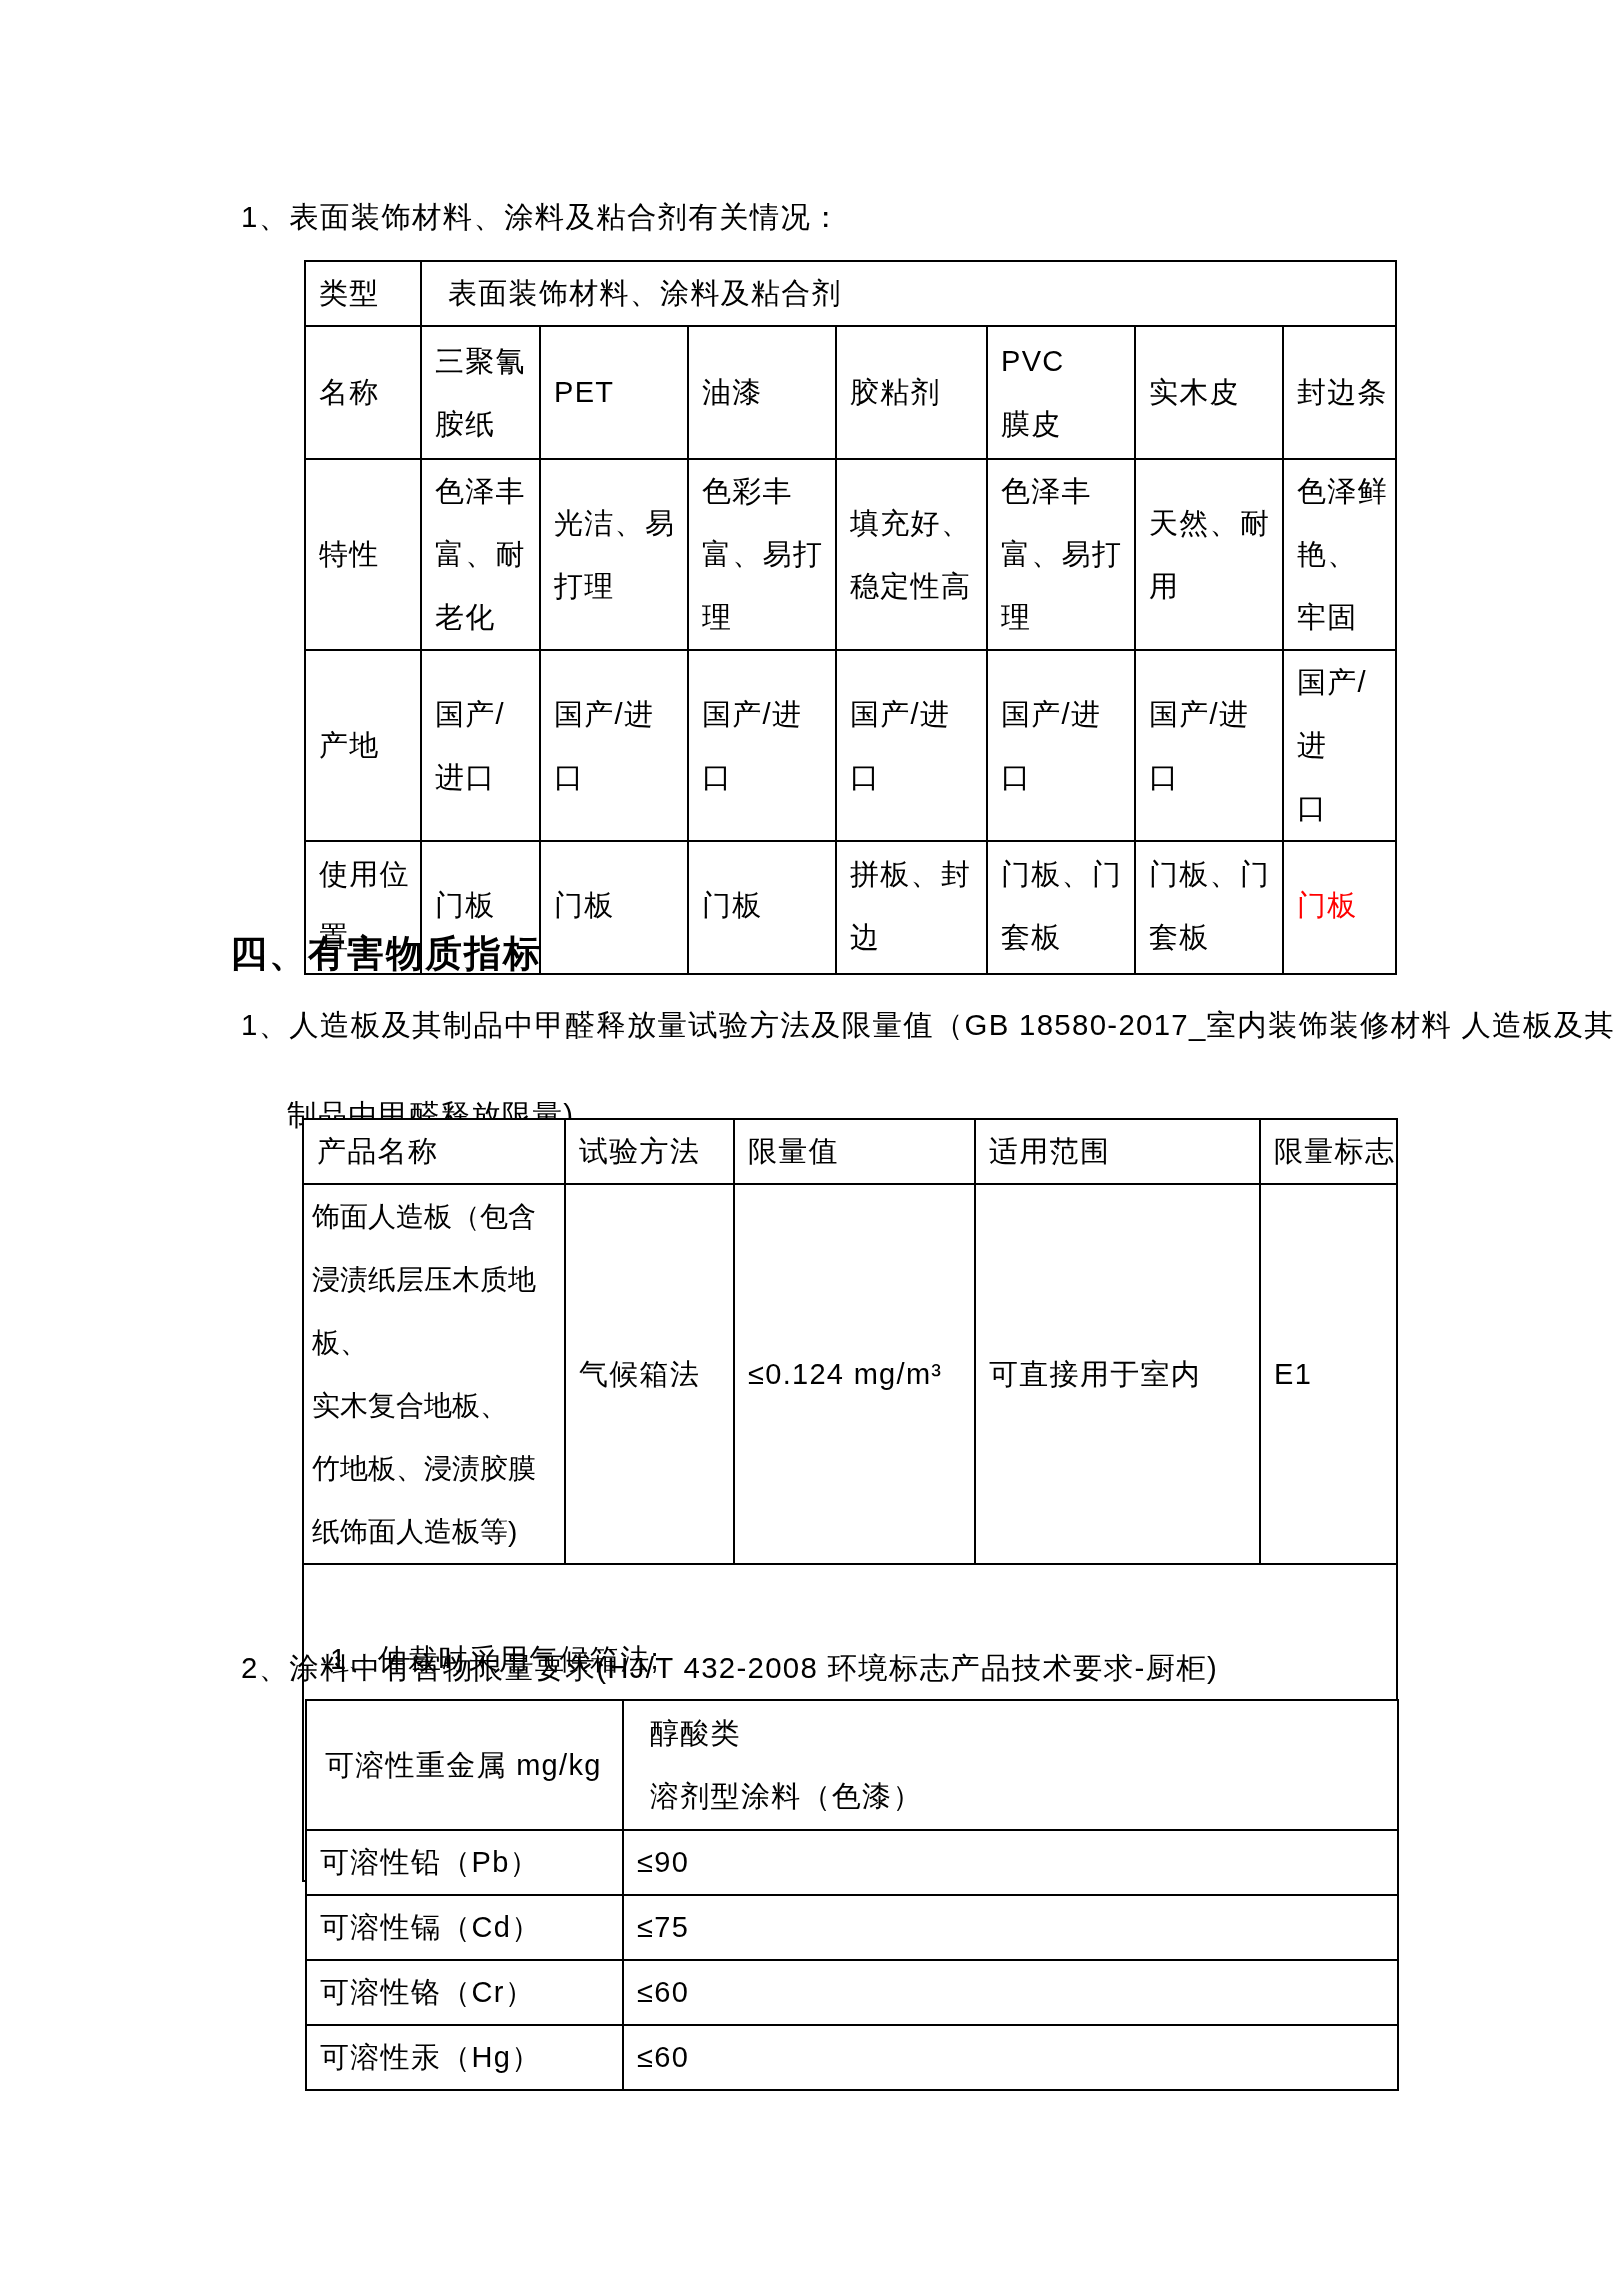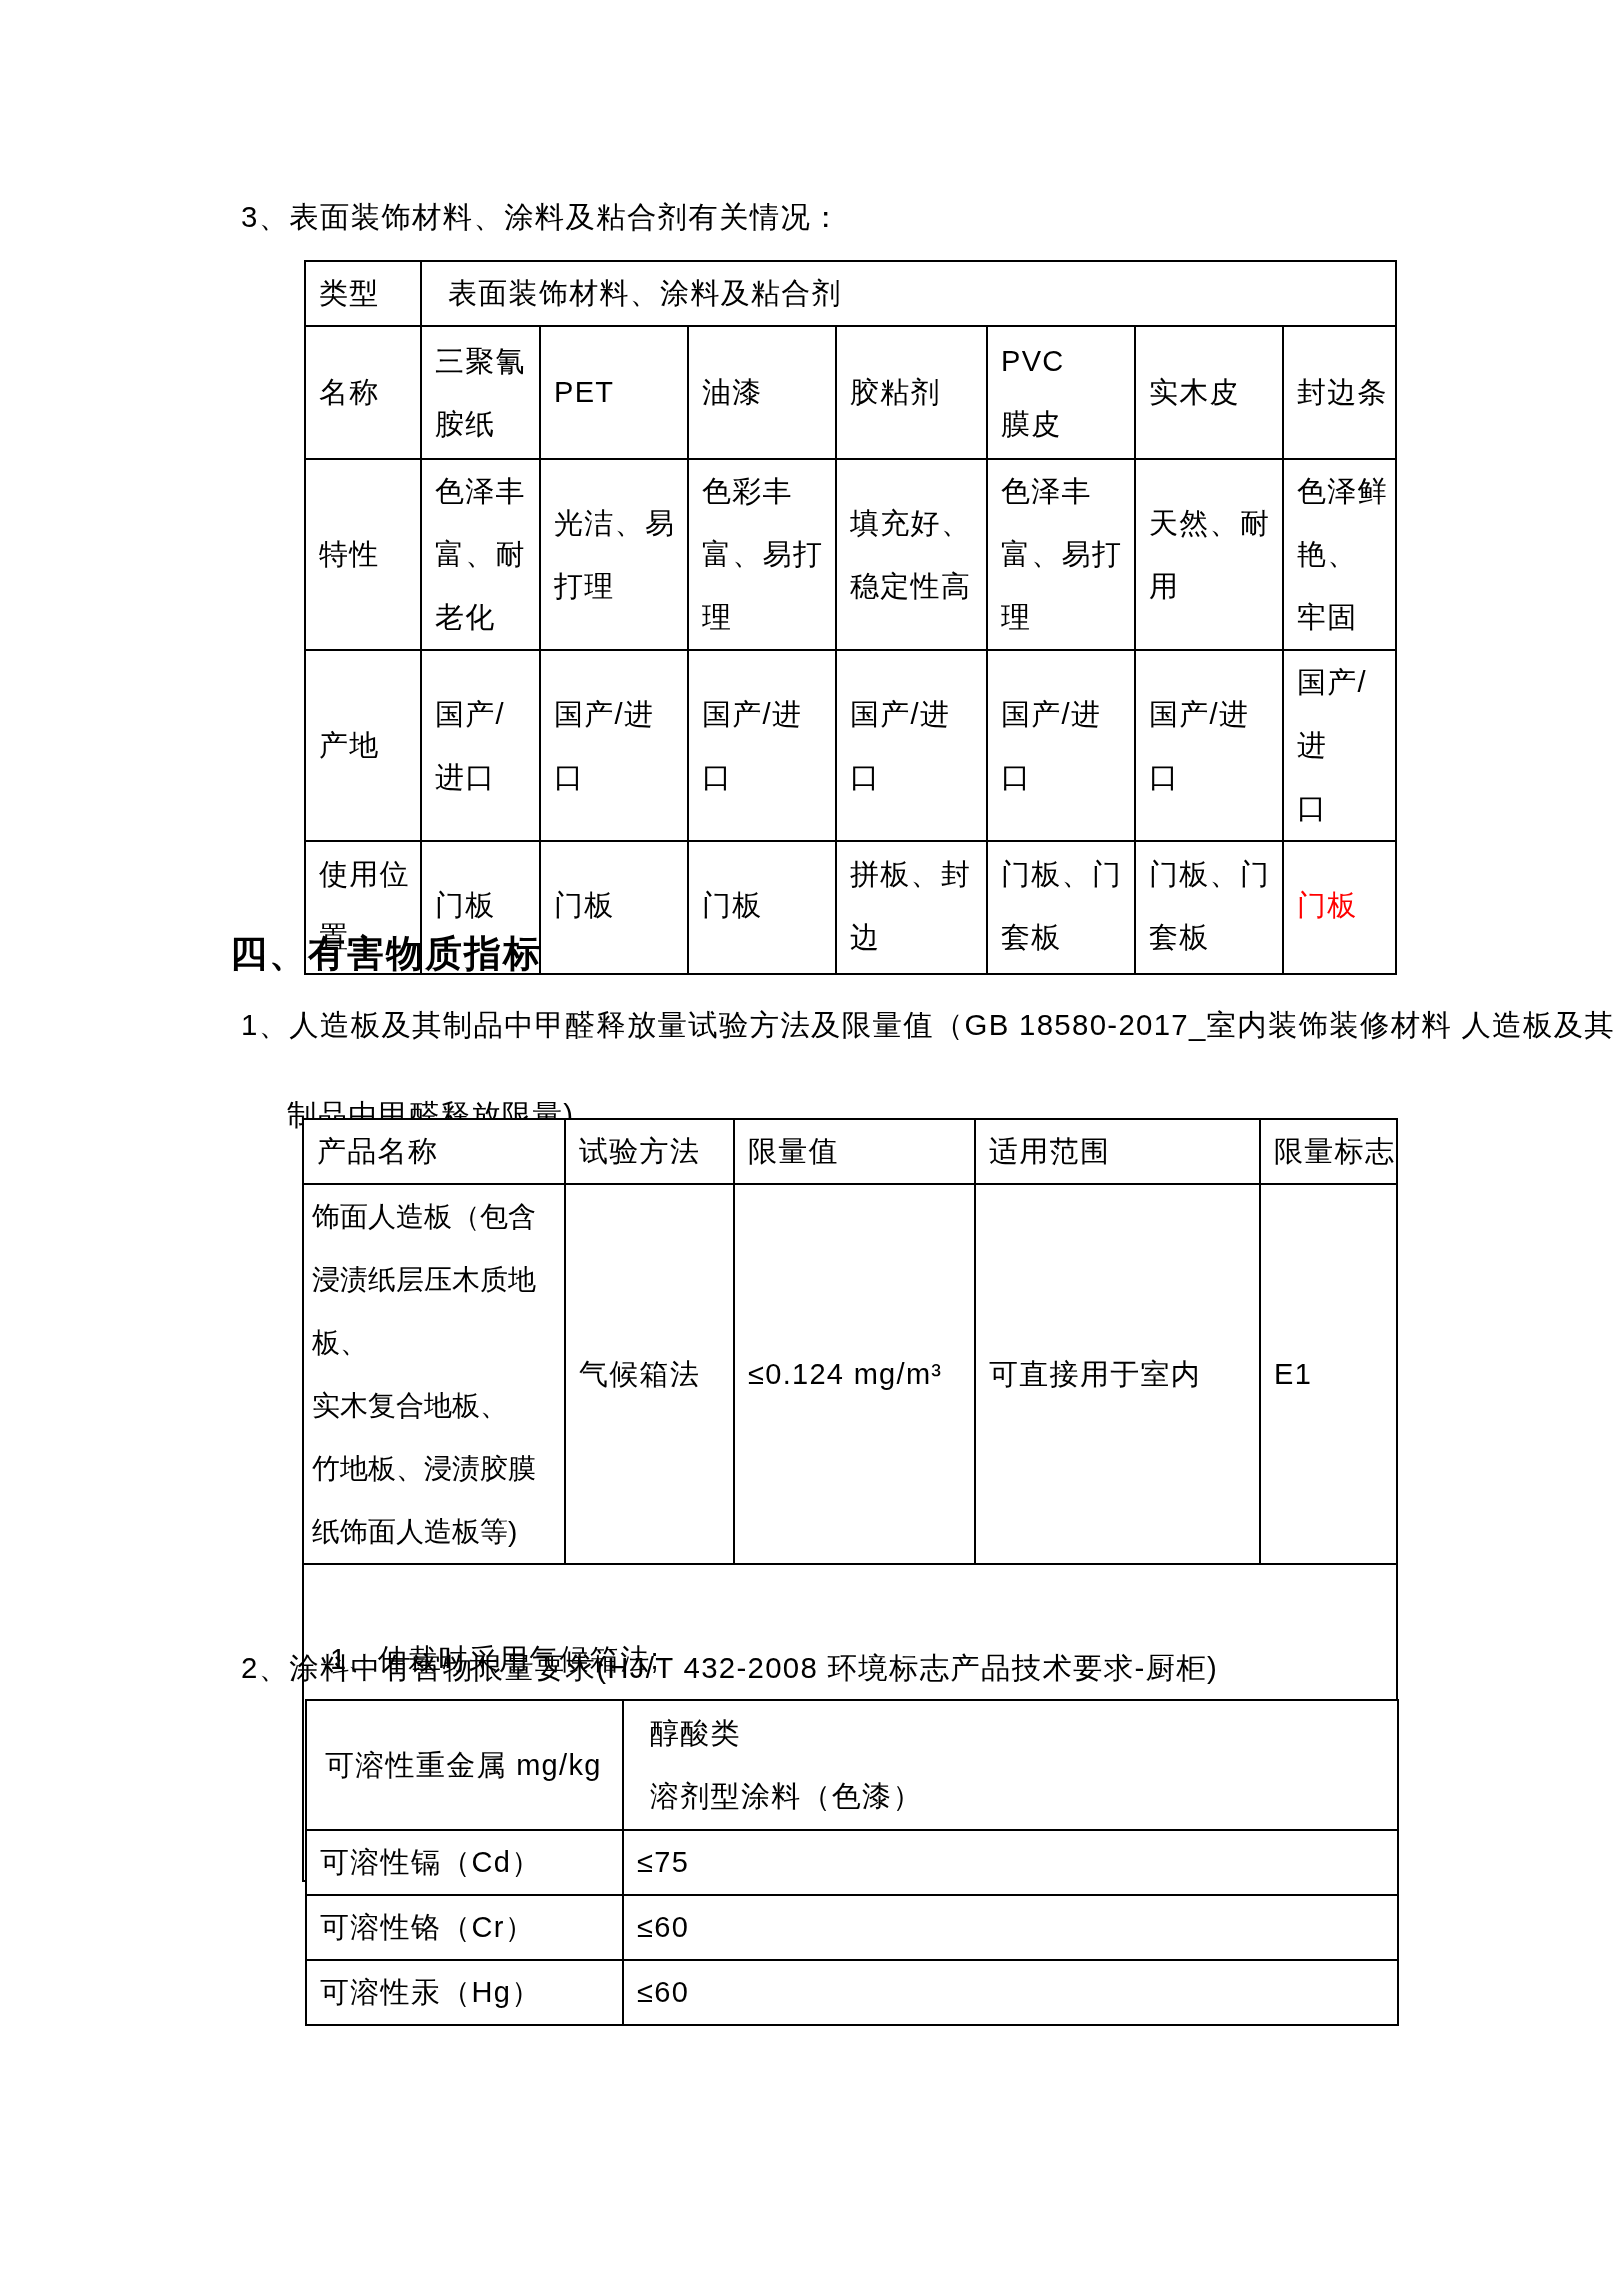"3、表面装饰材料、涂料及粘合剂有关情况：" div.abs { text: 3 -> 1 }
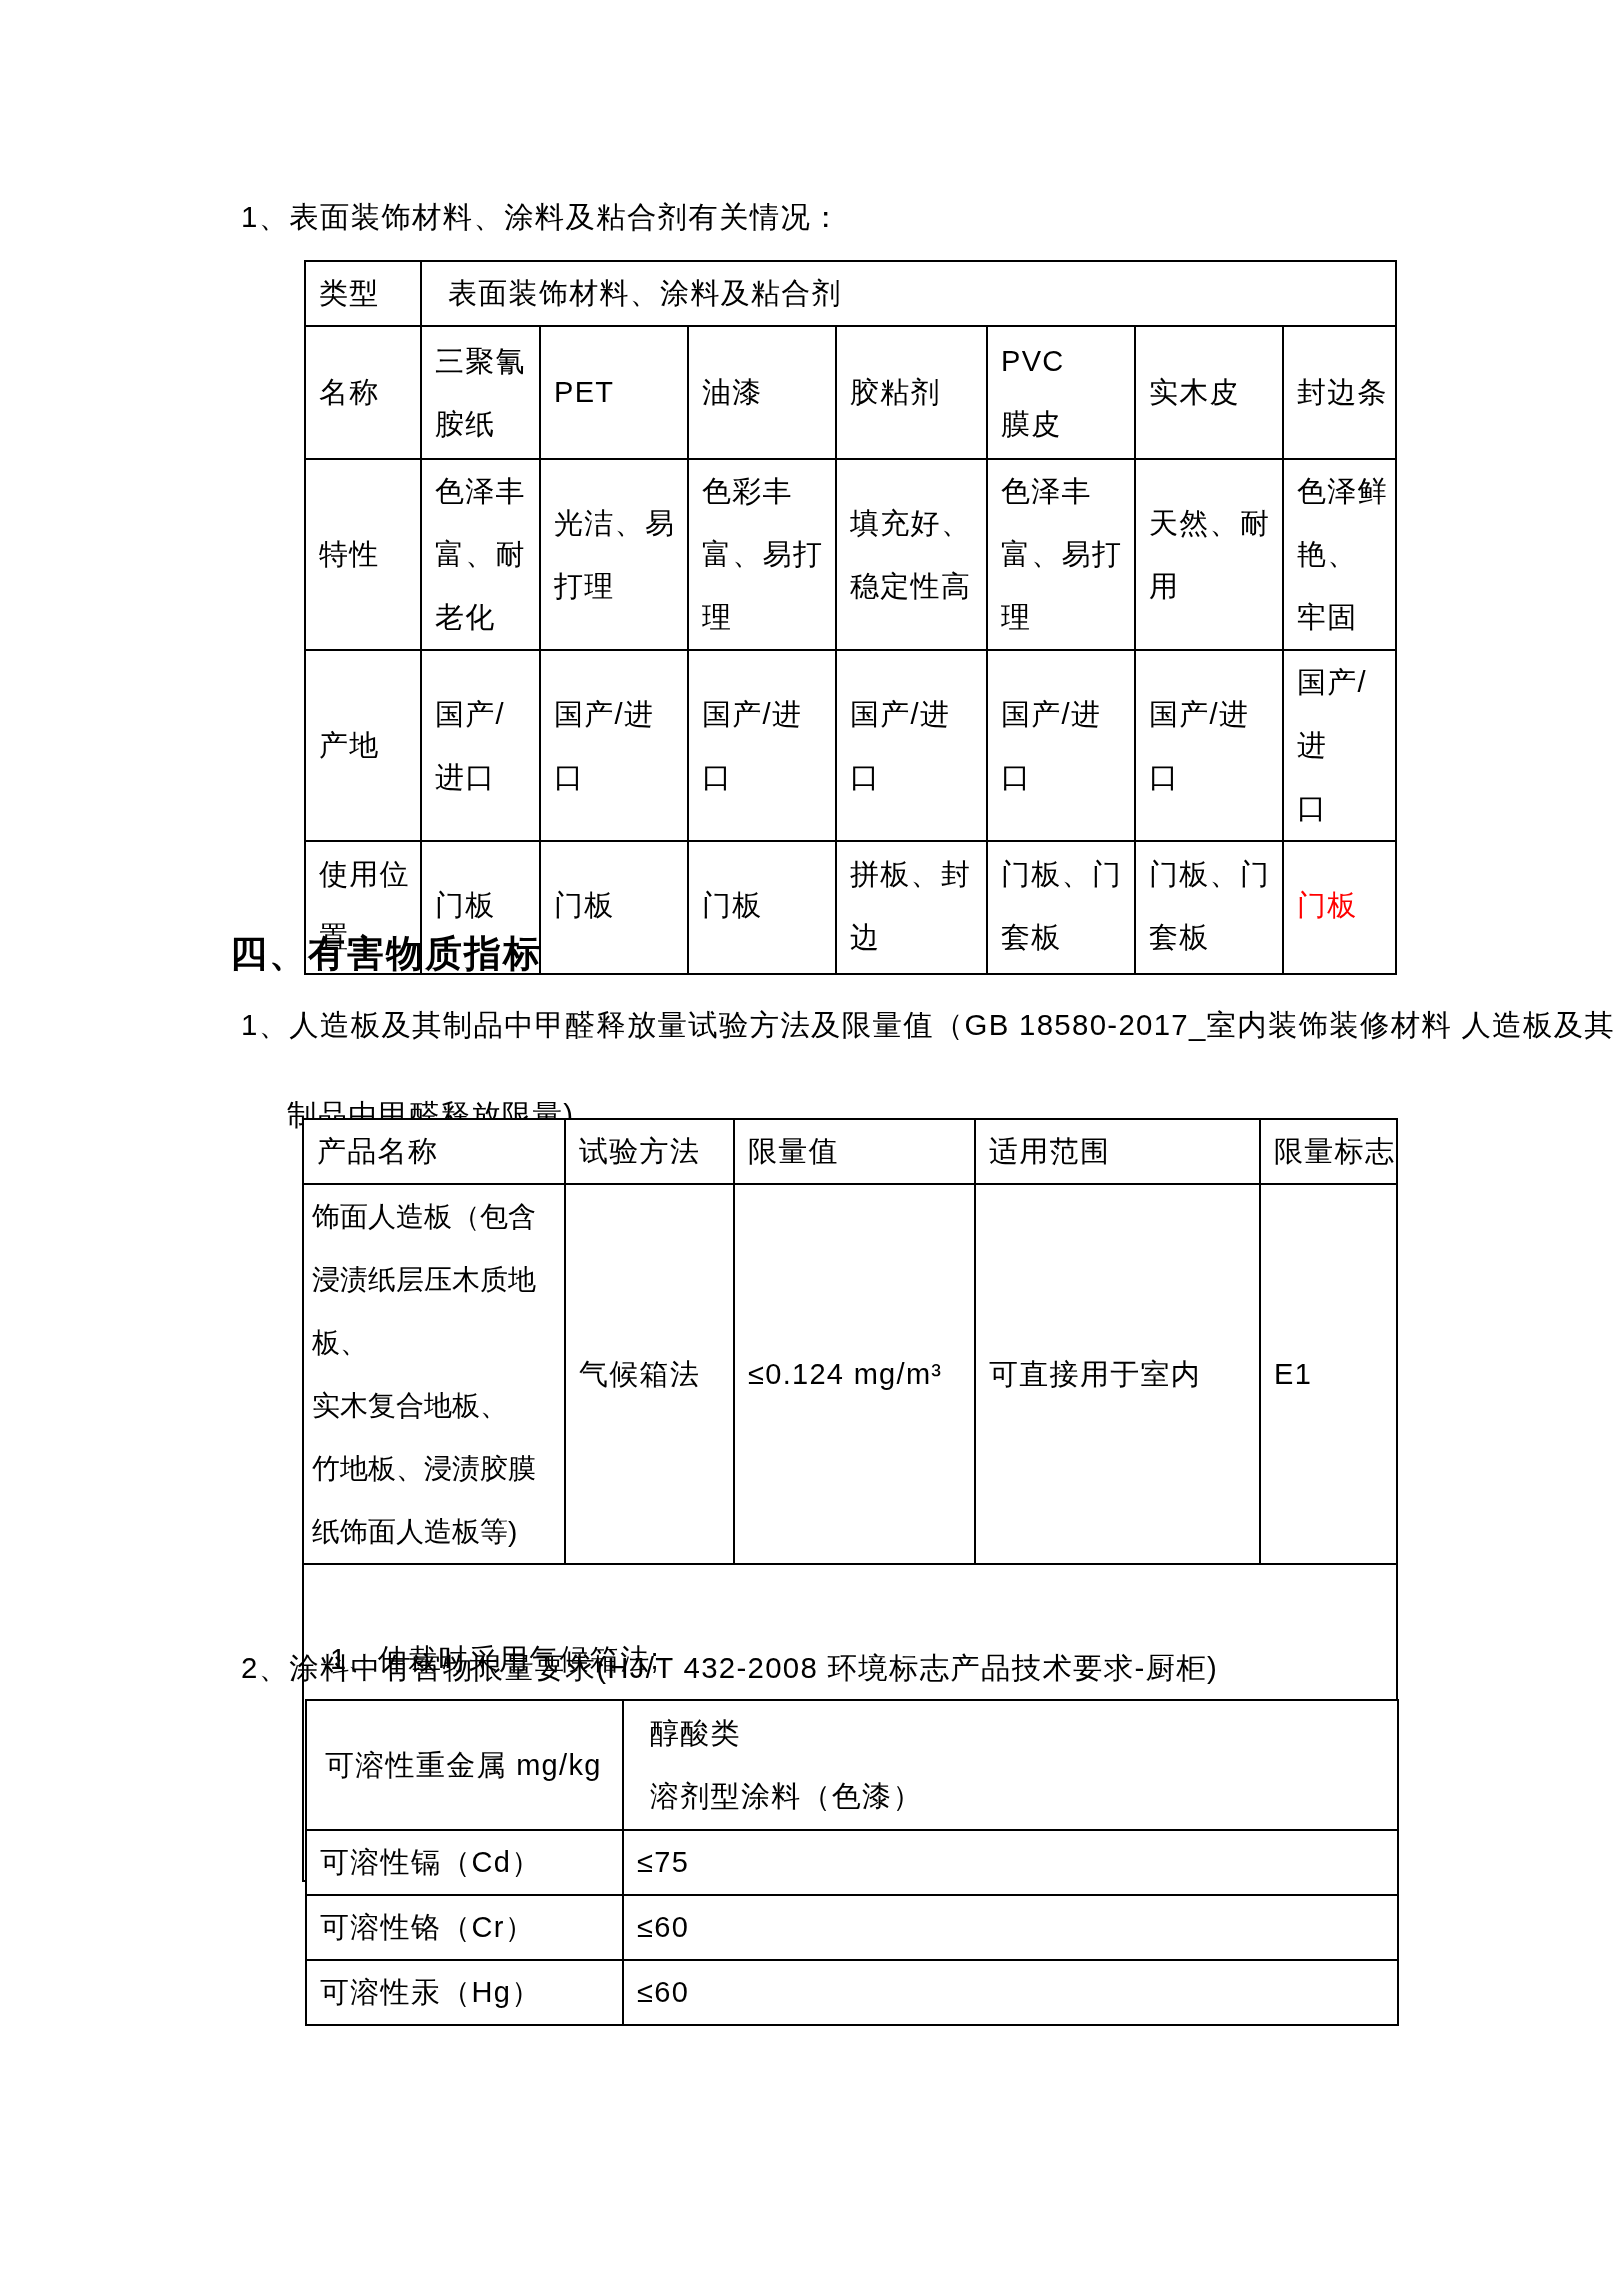"可溶性铅（Pb）" tr { html: none -> <tr> <td>可溶性铅（Pb）</td> <td>≤90</td> </tr> }
